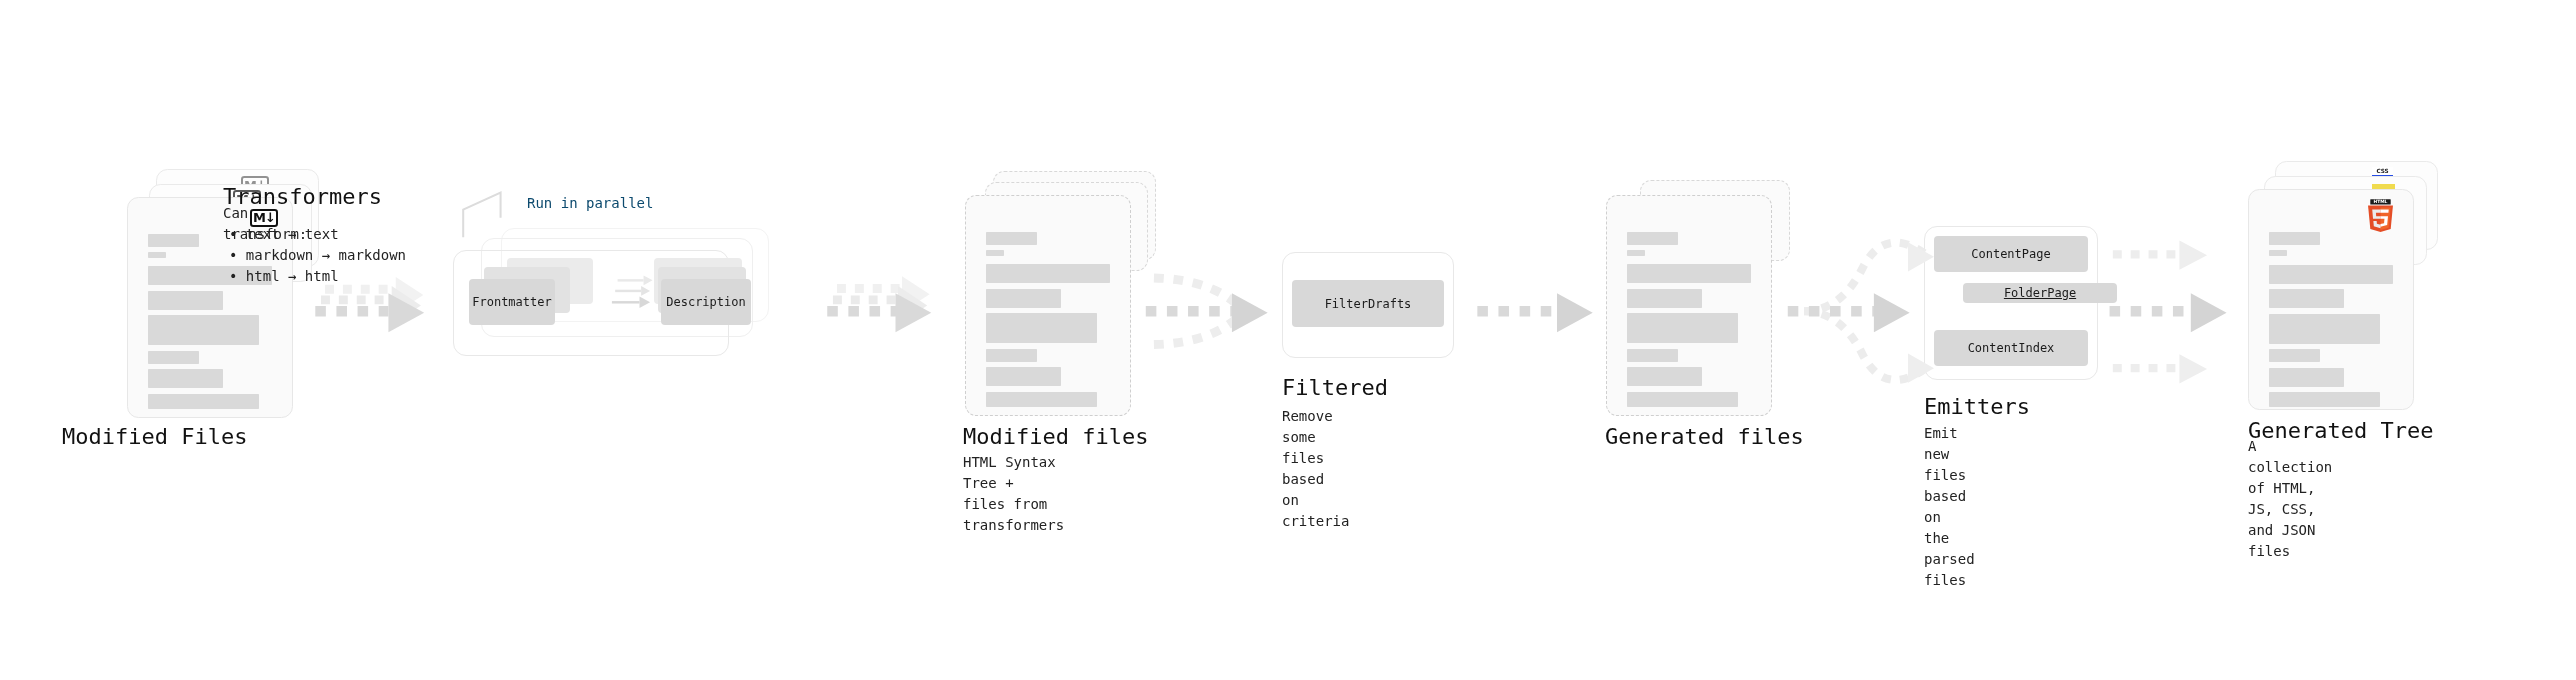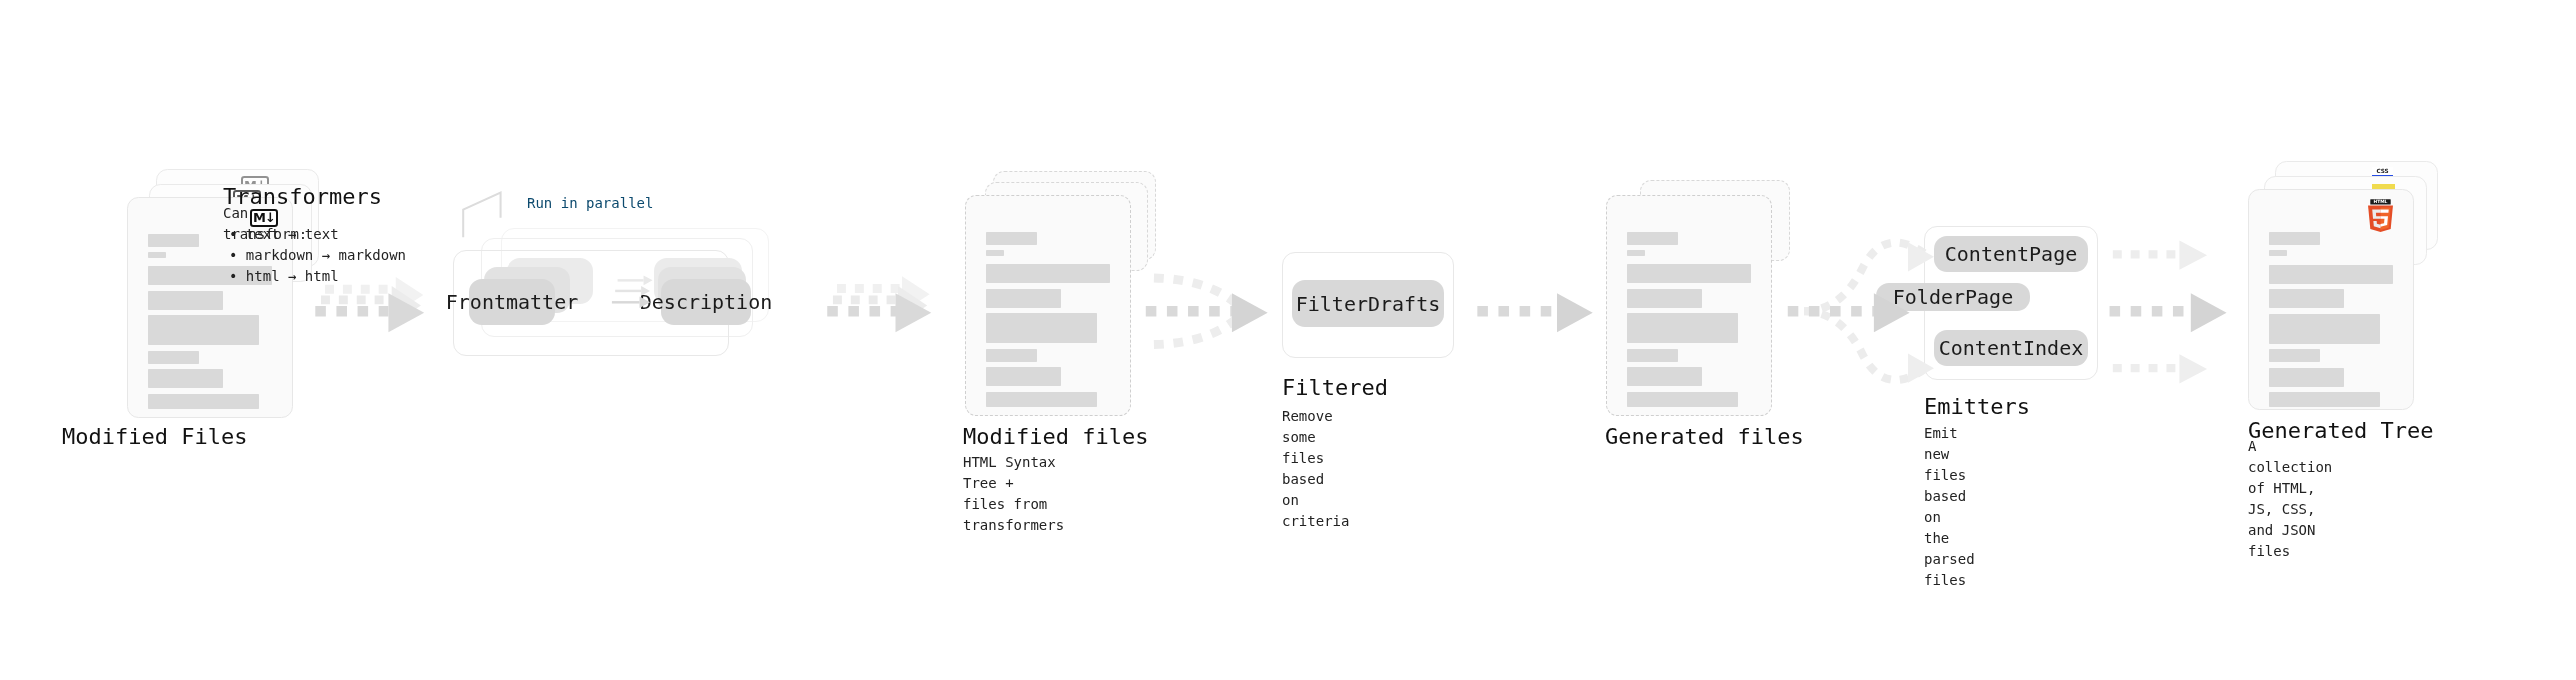"ContentPage" .chip { border-radius: 13px -> 4px; font-size: 20px -> 12px }
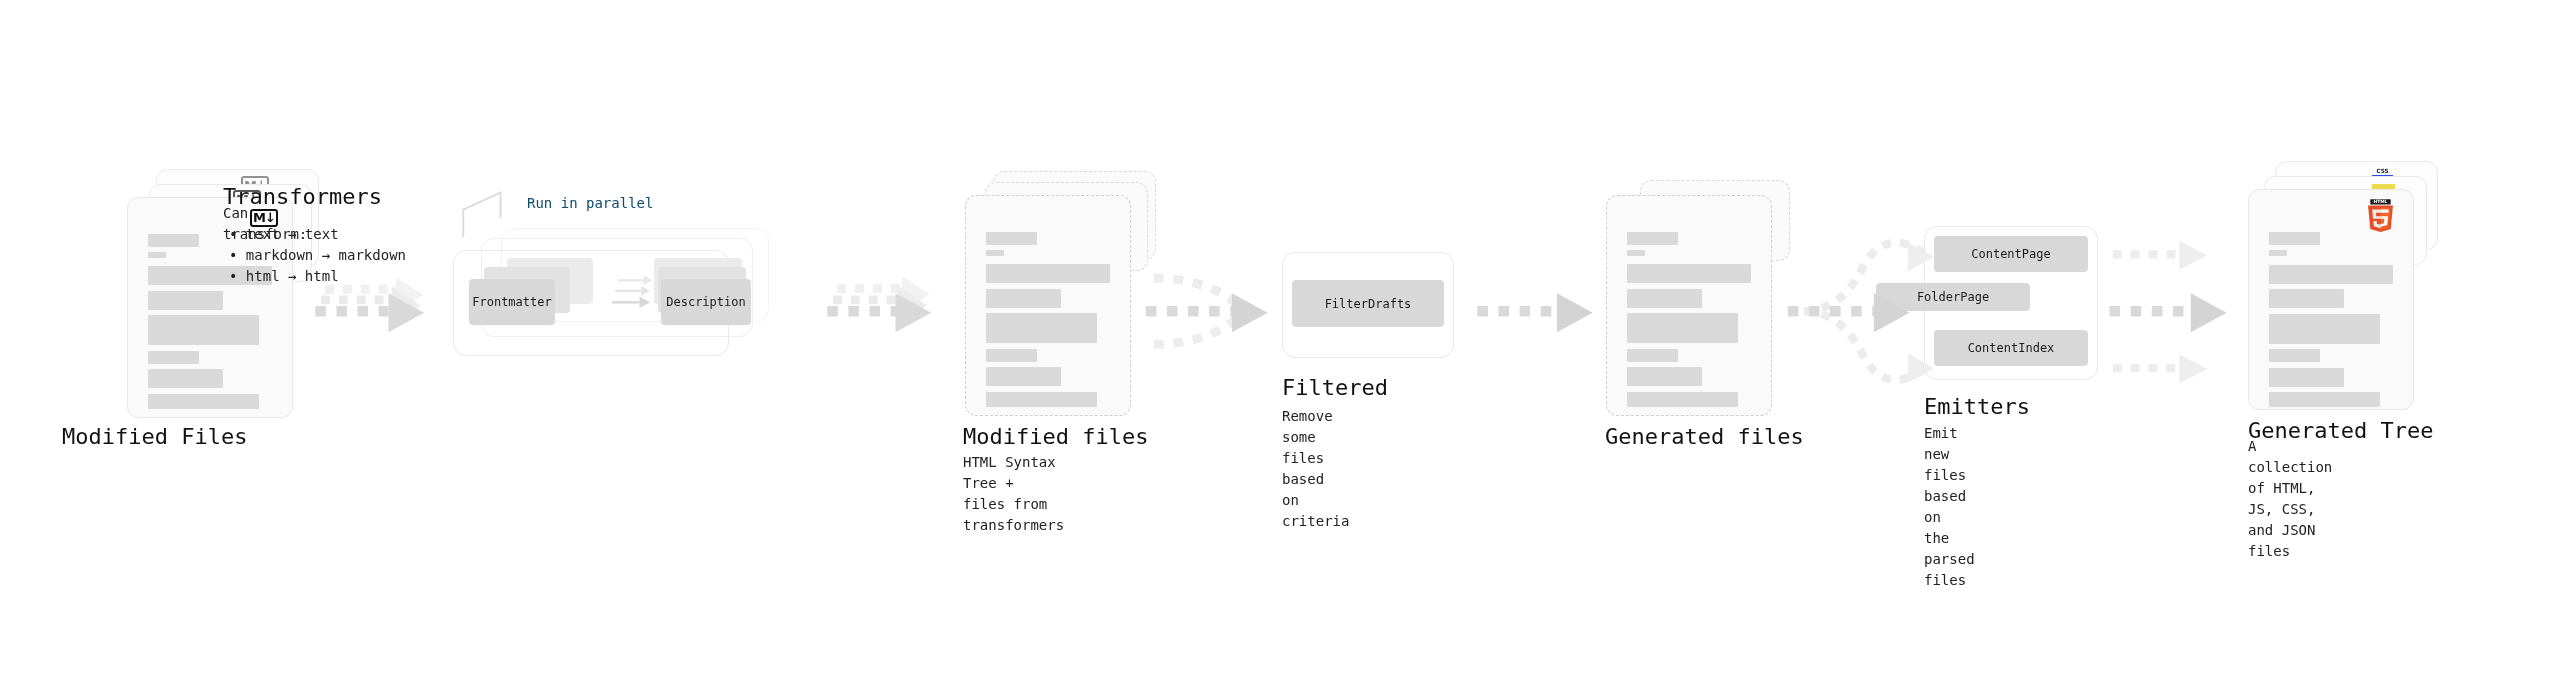"FolderPage" div.chip { height: 28px -> 20px; left: 1876px -> 1963px; text-decoration: none -> underline }
